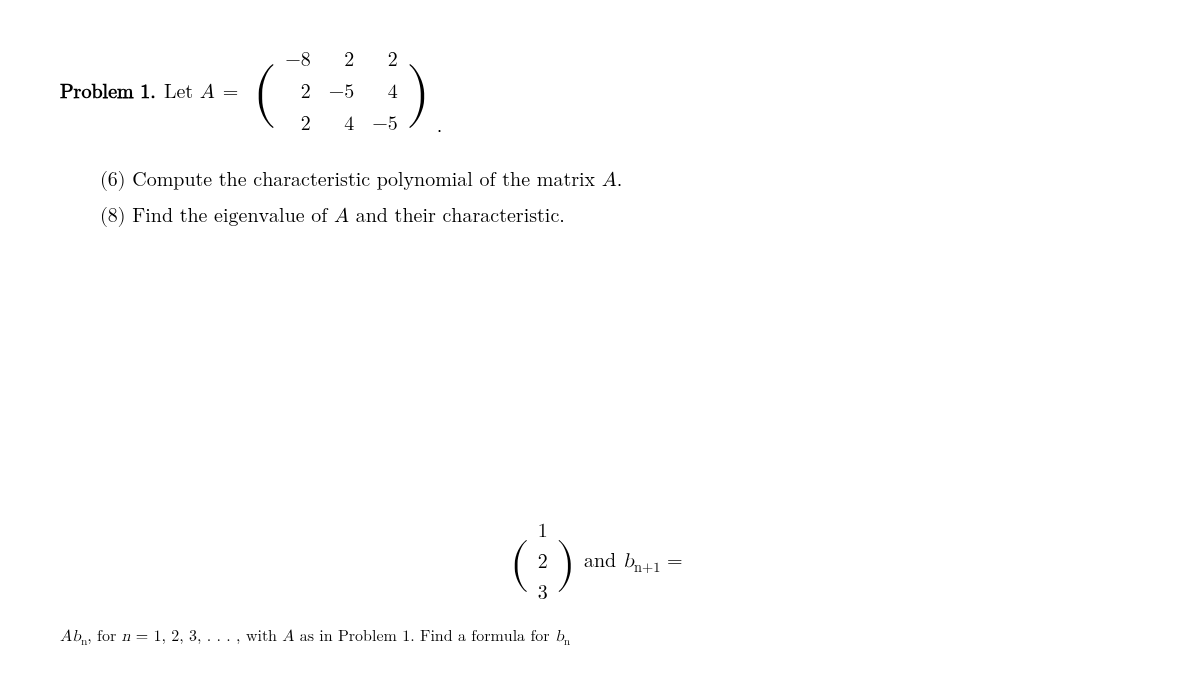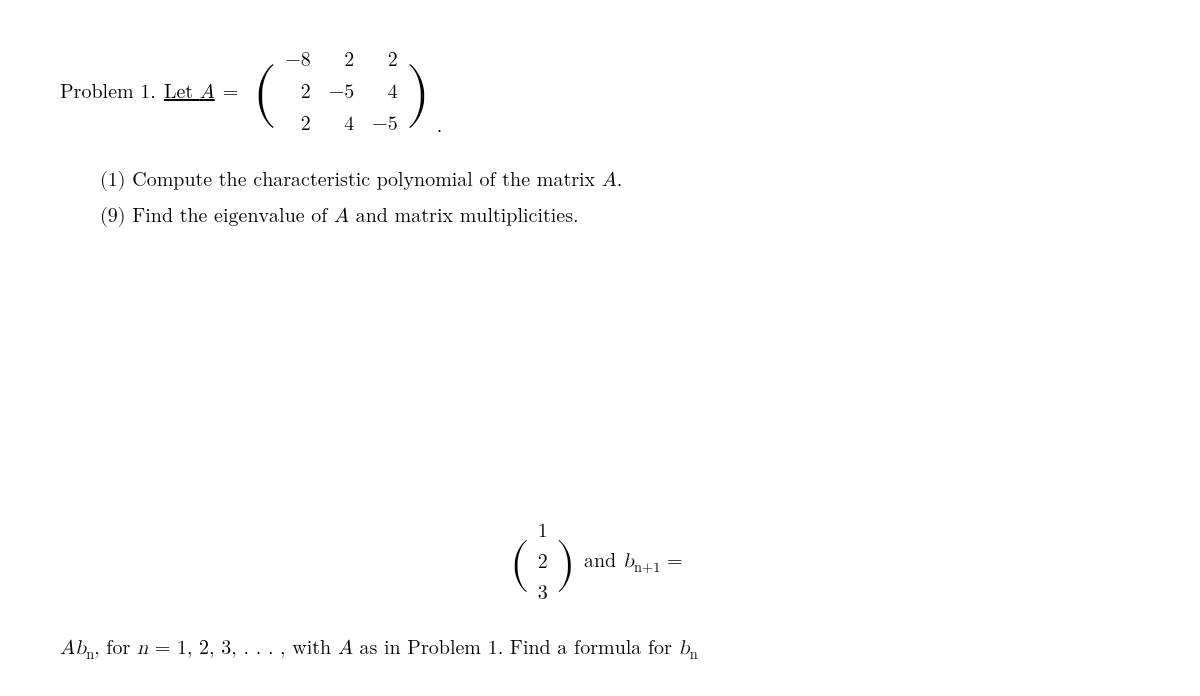"Problem 1." .problem-label { font-weight: normal -> bold }
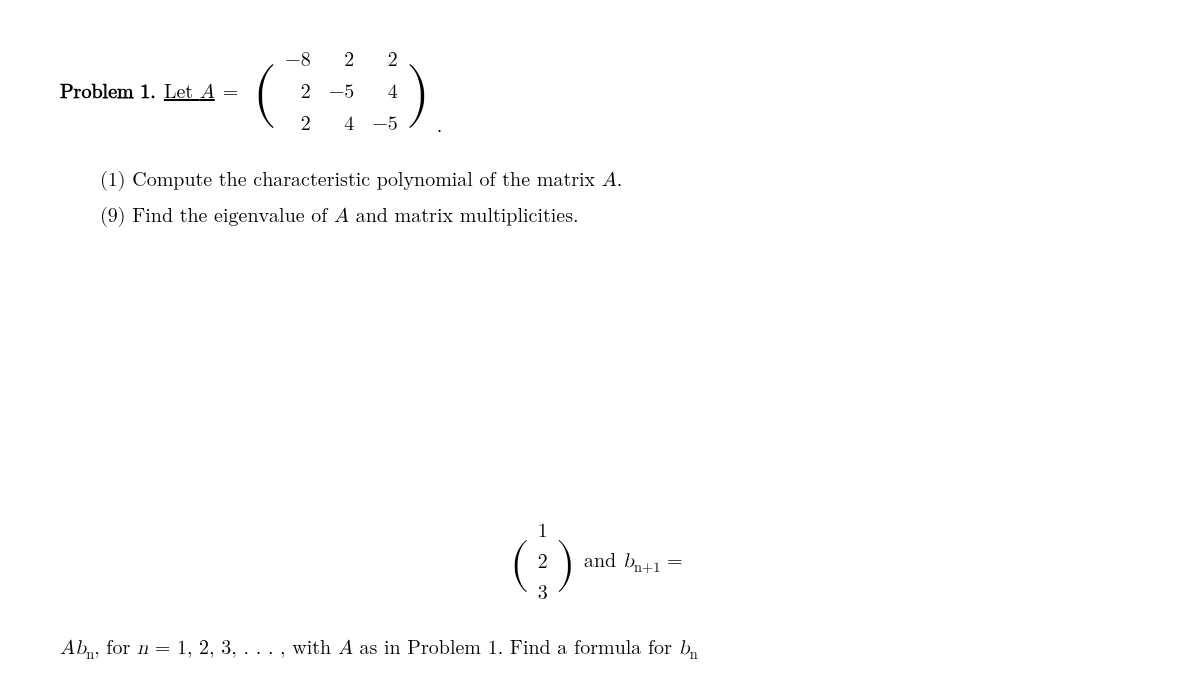"Let A" .let-A { text-decoration: underline -> none }
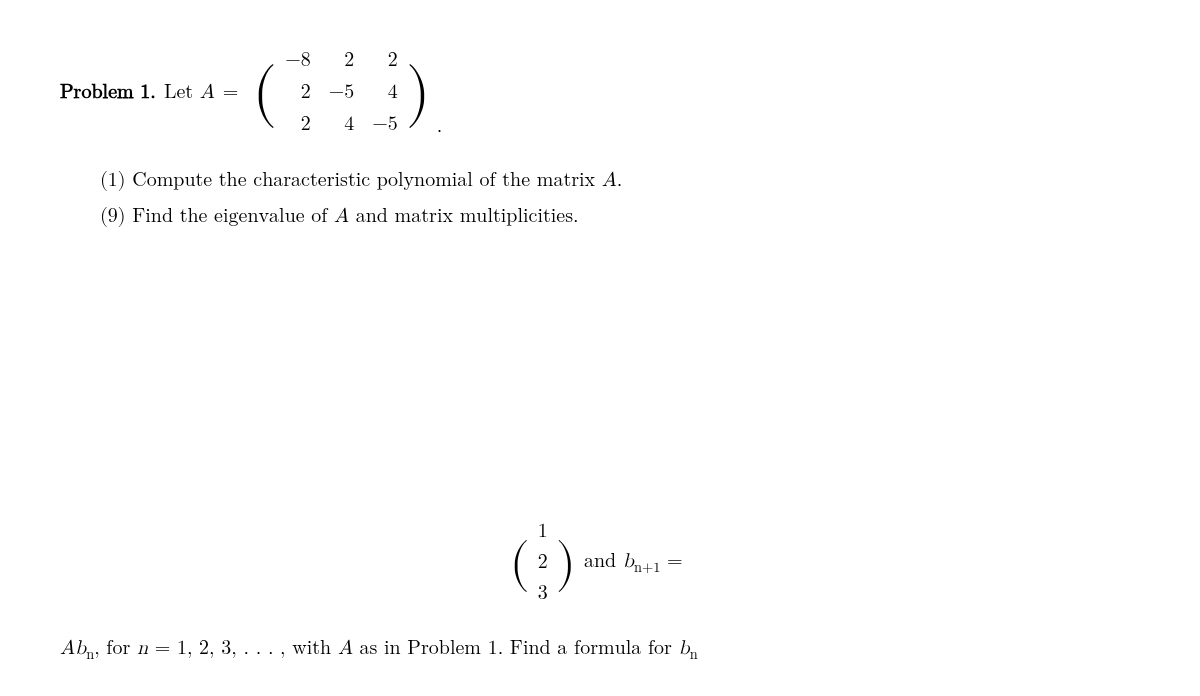"(1) Compute the characteristic" span.normal { text: 1 -> 6 }
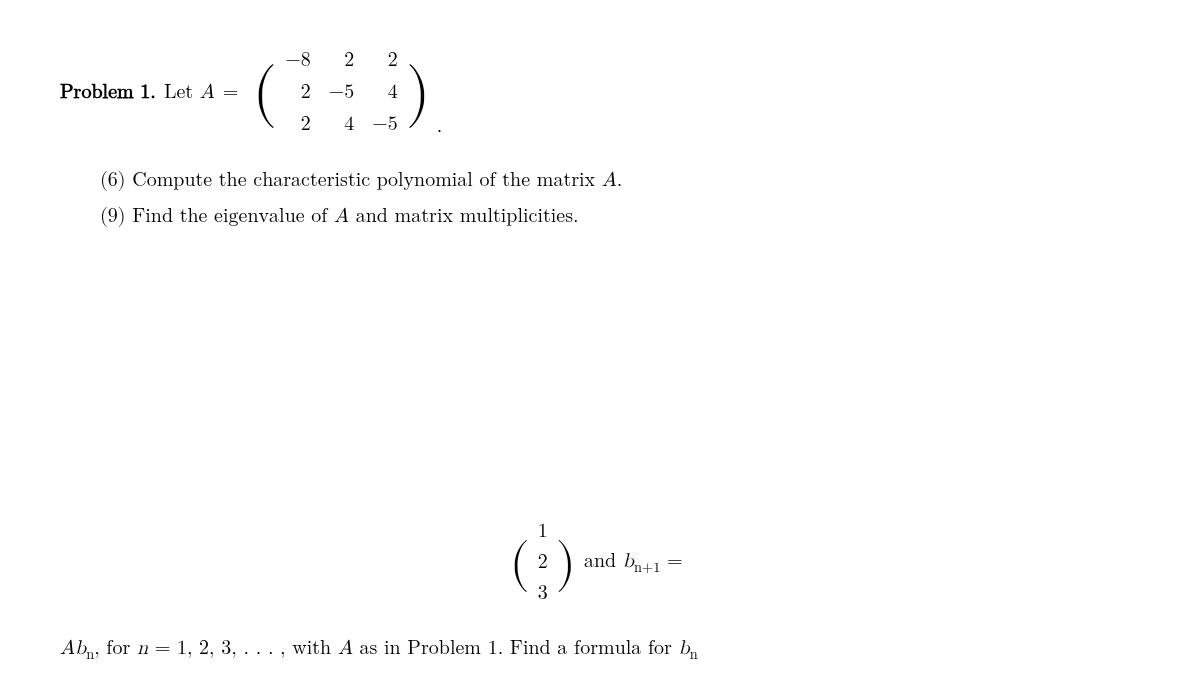"(9) Find the eigenvalue of" span.normal { text: 9 -> 8 }
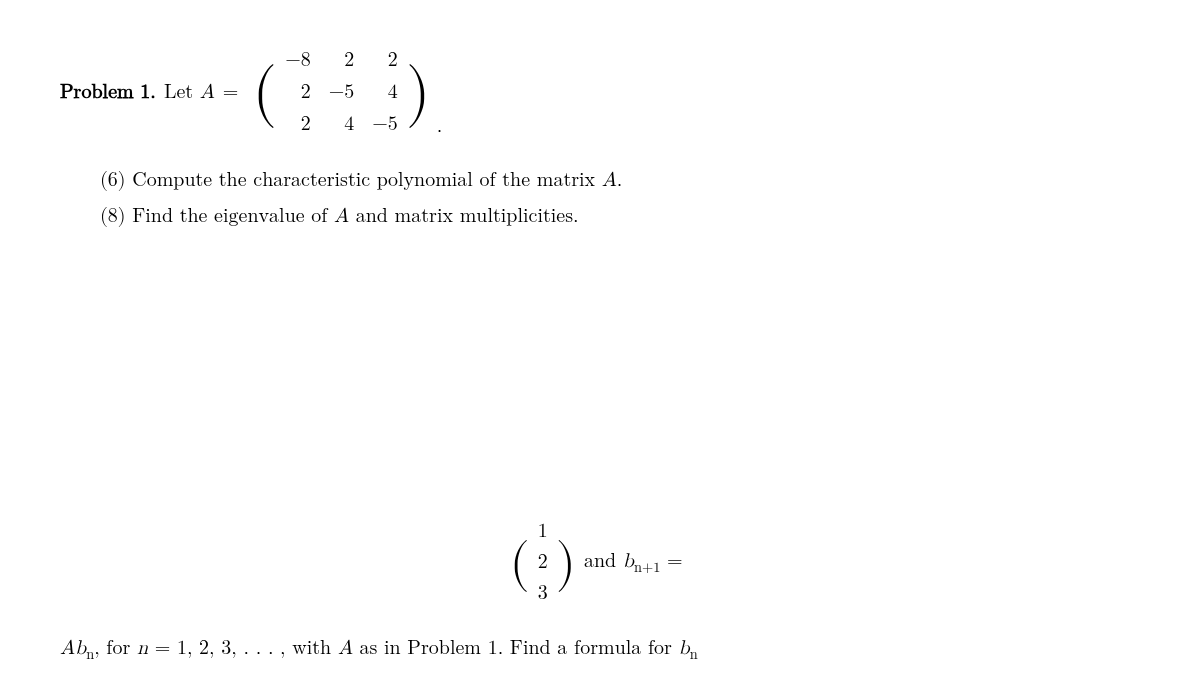"and matrix multiplicities." span.normal { text: matrix multiplicities -> their characteristic }
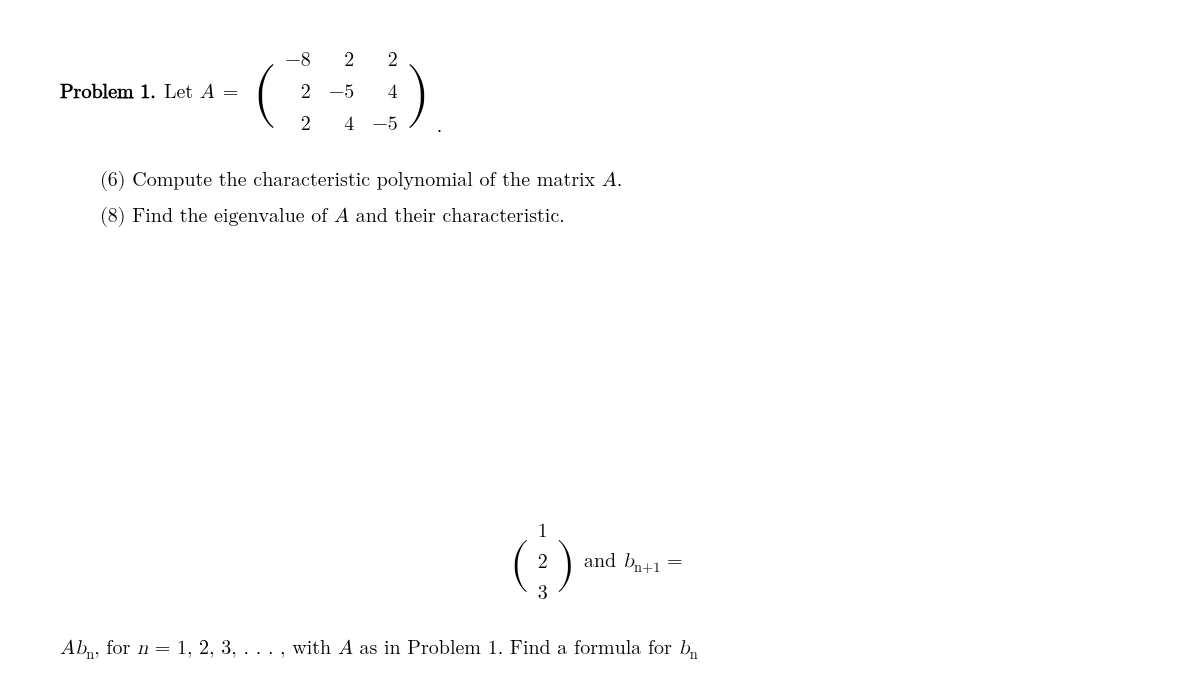"Abn, for n = 1," .bottom-line { font-size: 20px -> 16px; margin-top: 20px -> 12px }
